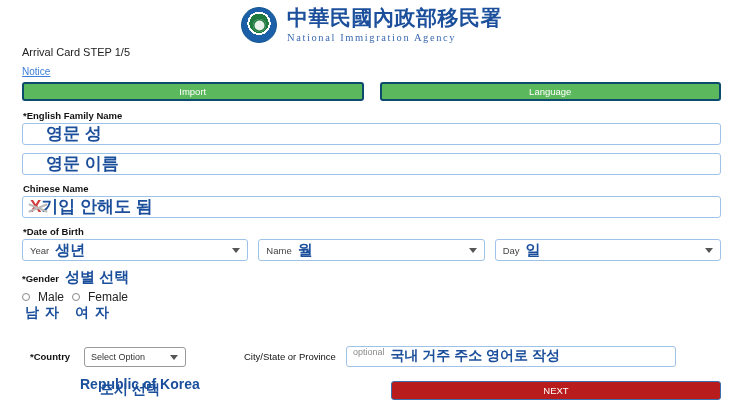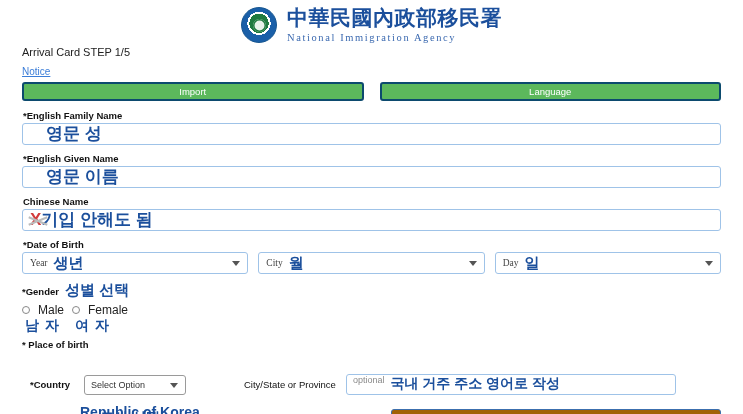"*English Given Name" div.flabel { html: <div>*English Given Name</div> -> none }
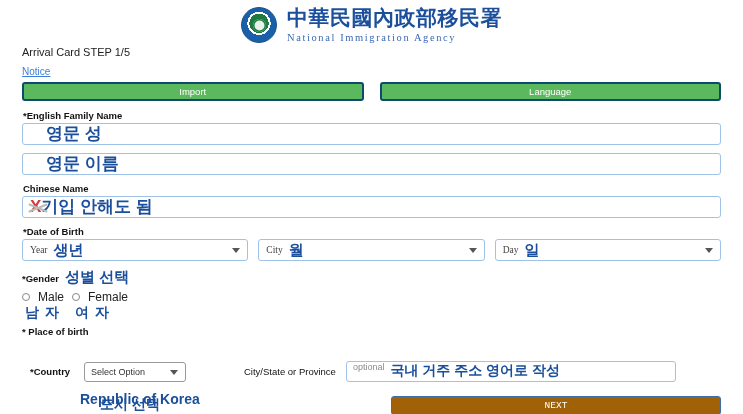"Year" .dob-row { font-family: Liberation Serif, serif -> none }
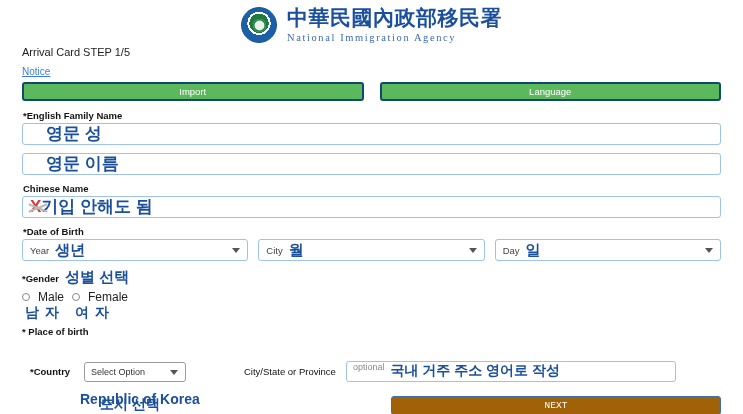"City" span.ph { text: City -> Name }
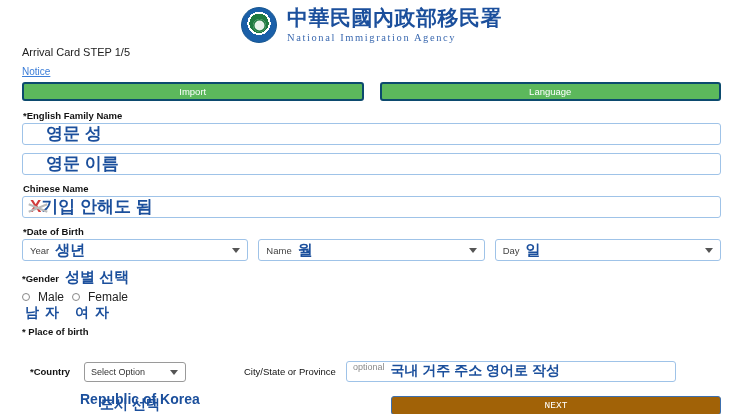"* Place of birth" div.pob-label { html: <div>* Place of birth</div> -> none }
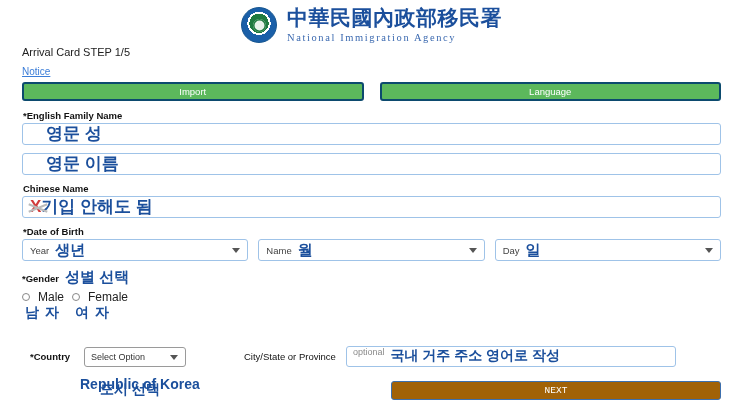"NEXT" .next-btn { background: #a16207 -> #b91c1c; font-family: Liberation Mono, monospace -> none }
